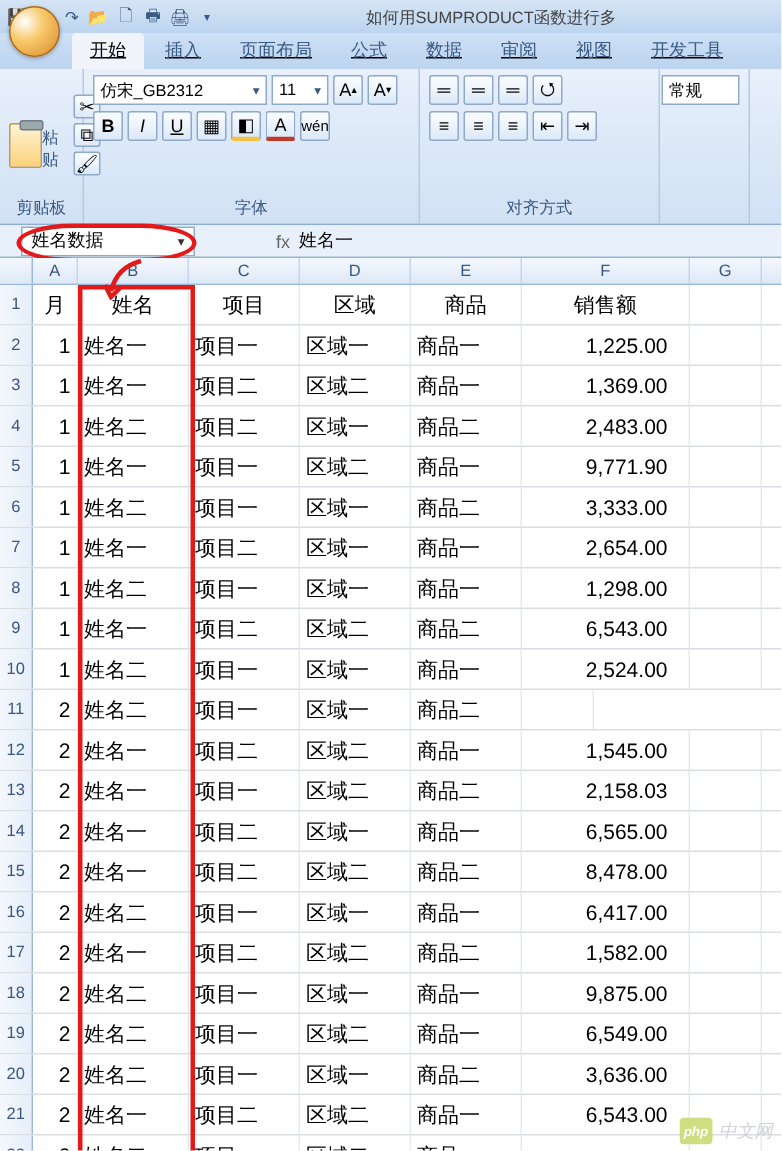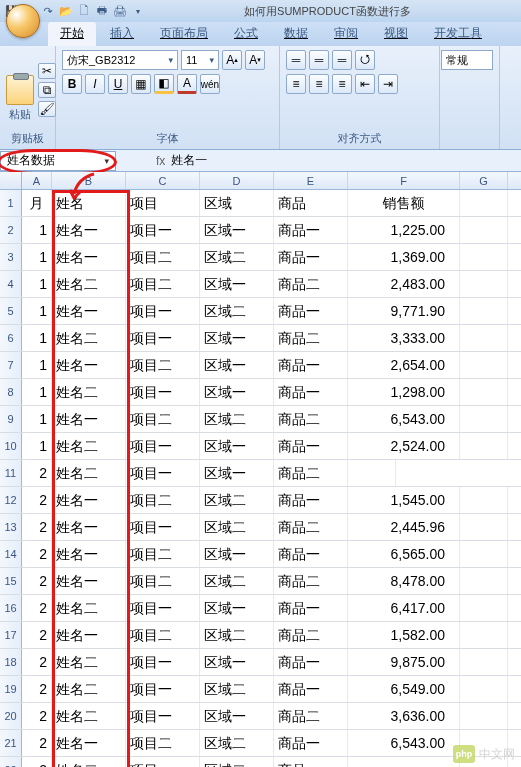"粘贴" .paste-btn { align-items: center -> flex-start; flex-direction: column -> row }
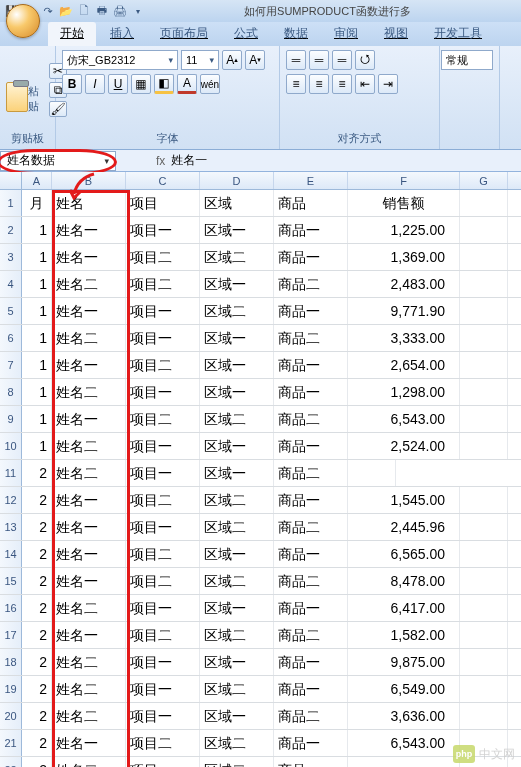"姓名数据" .namebox { margin: 0 0 -> 0 14px }
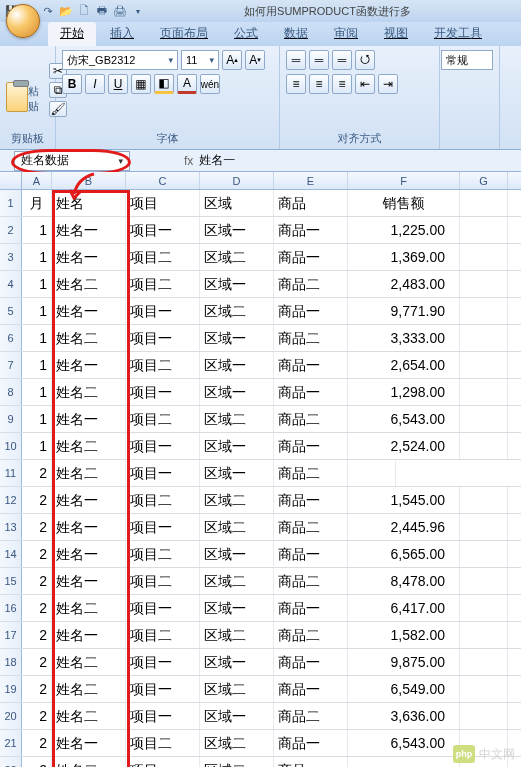"姓名" .hdrrow .cell { text-align: left -> center }
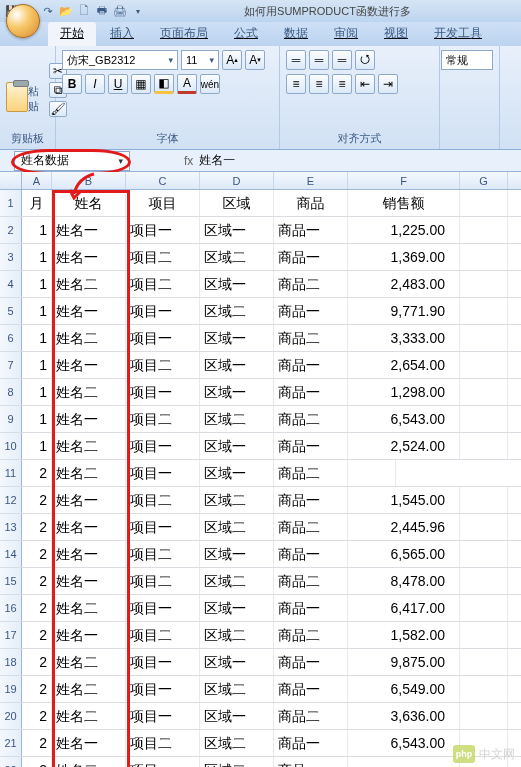"2,445.96" div.cell { text: 2,445.96 -> 2,158.03 }
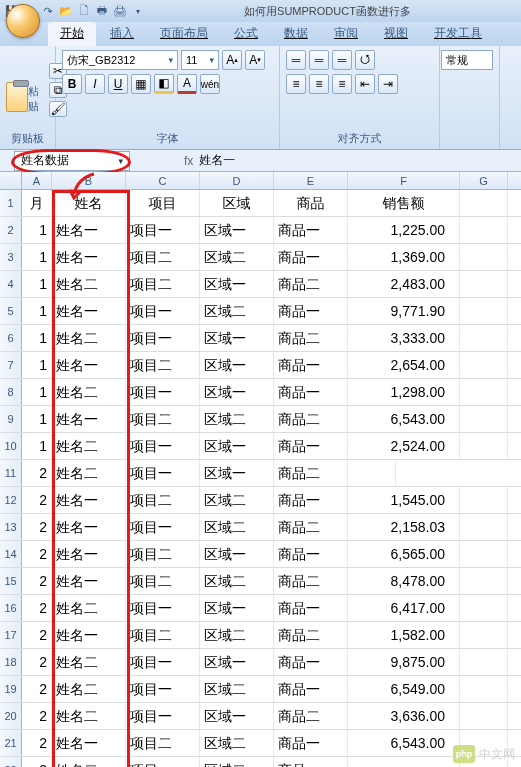"php" .wm { font-style: none -> italic }
